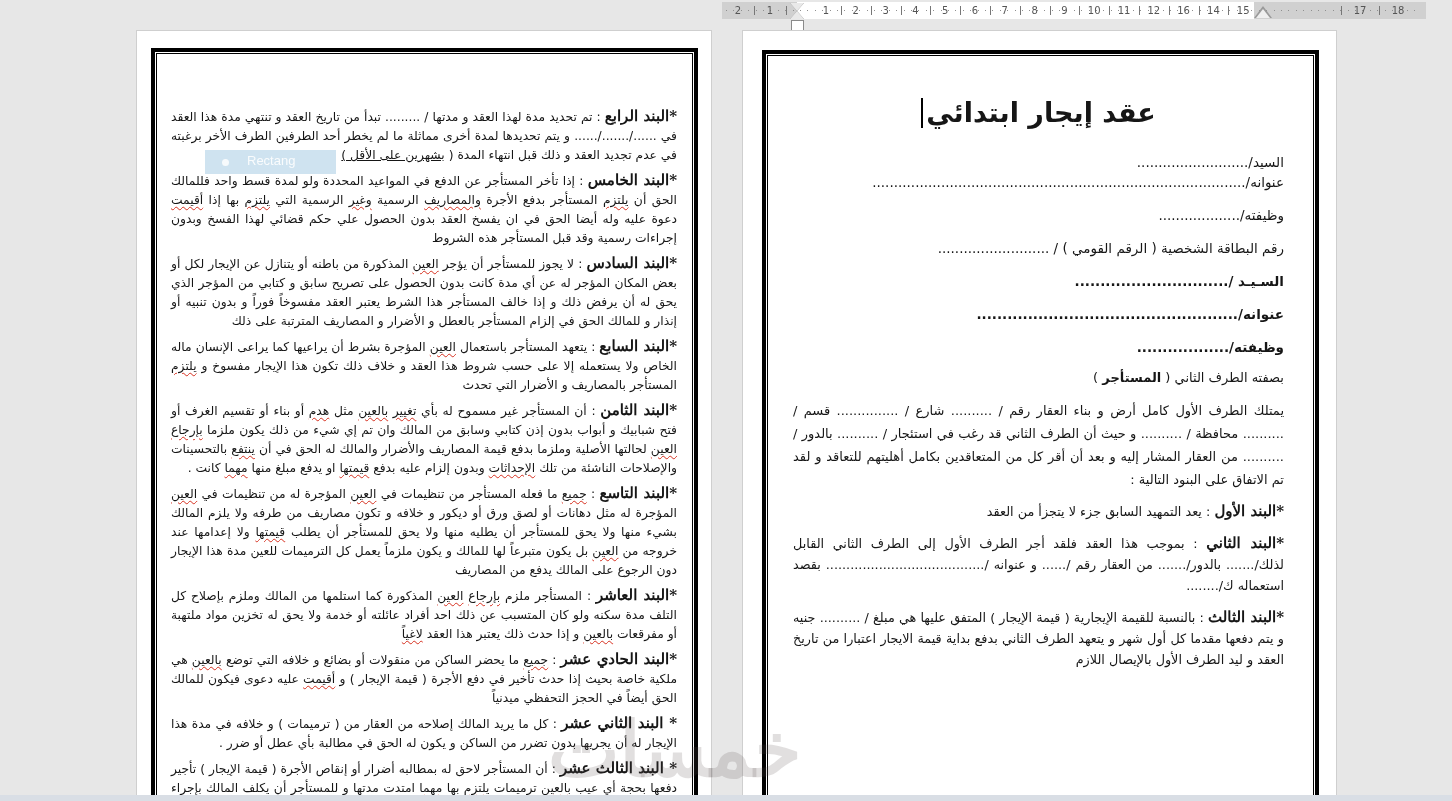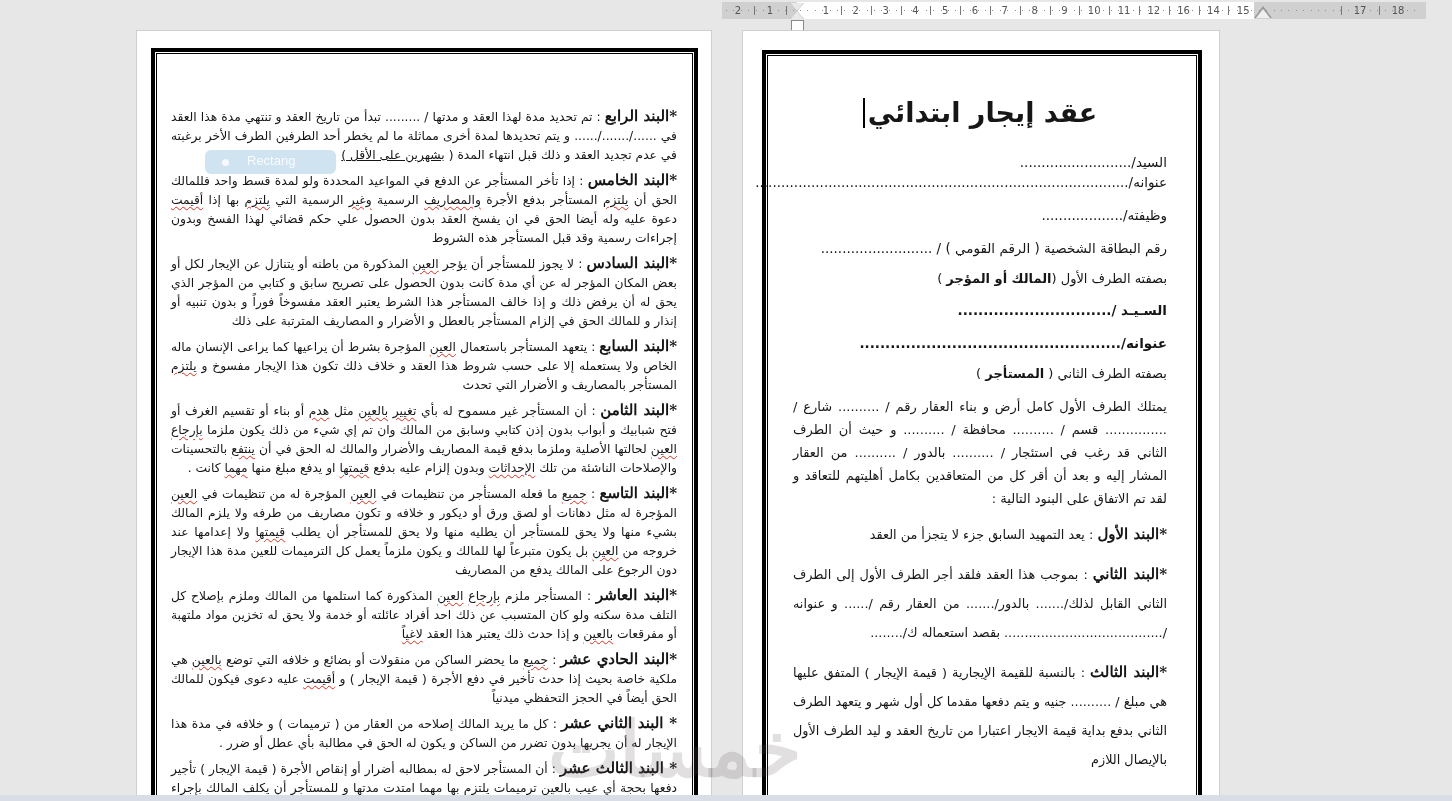"عقد إيجار ابتدائي" #page-right { width: 478px -> 595px }
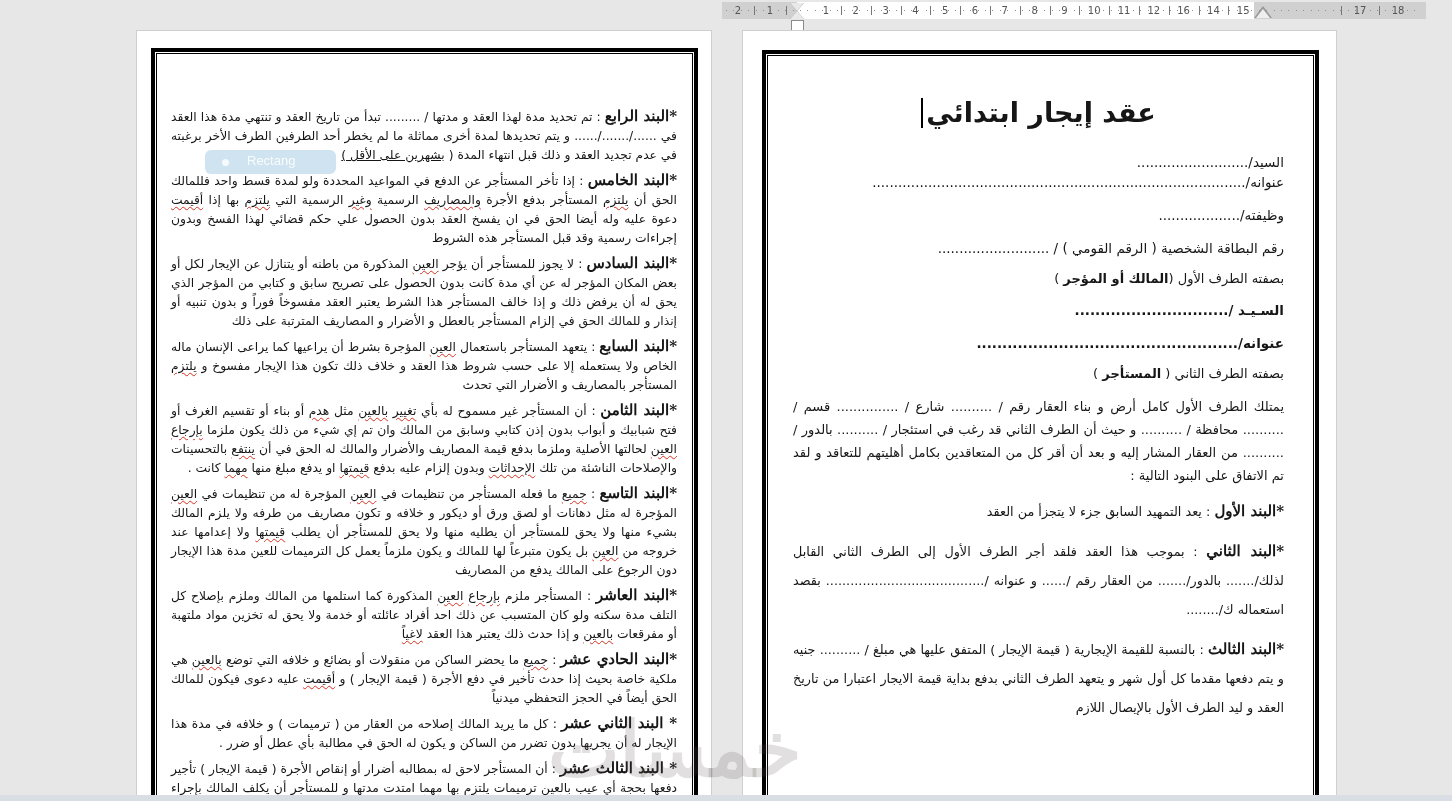"Rectang" .tooltip { border-radius: 6px -> 0 }
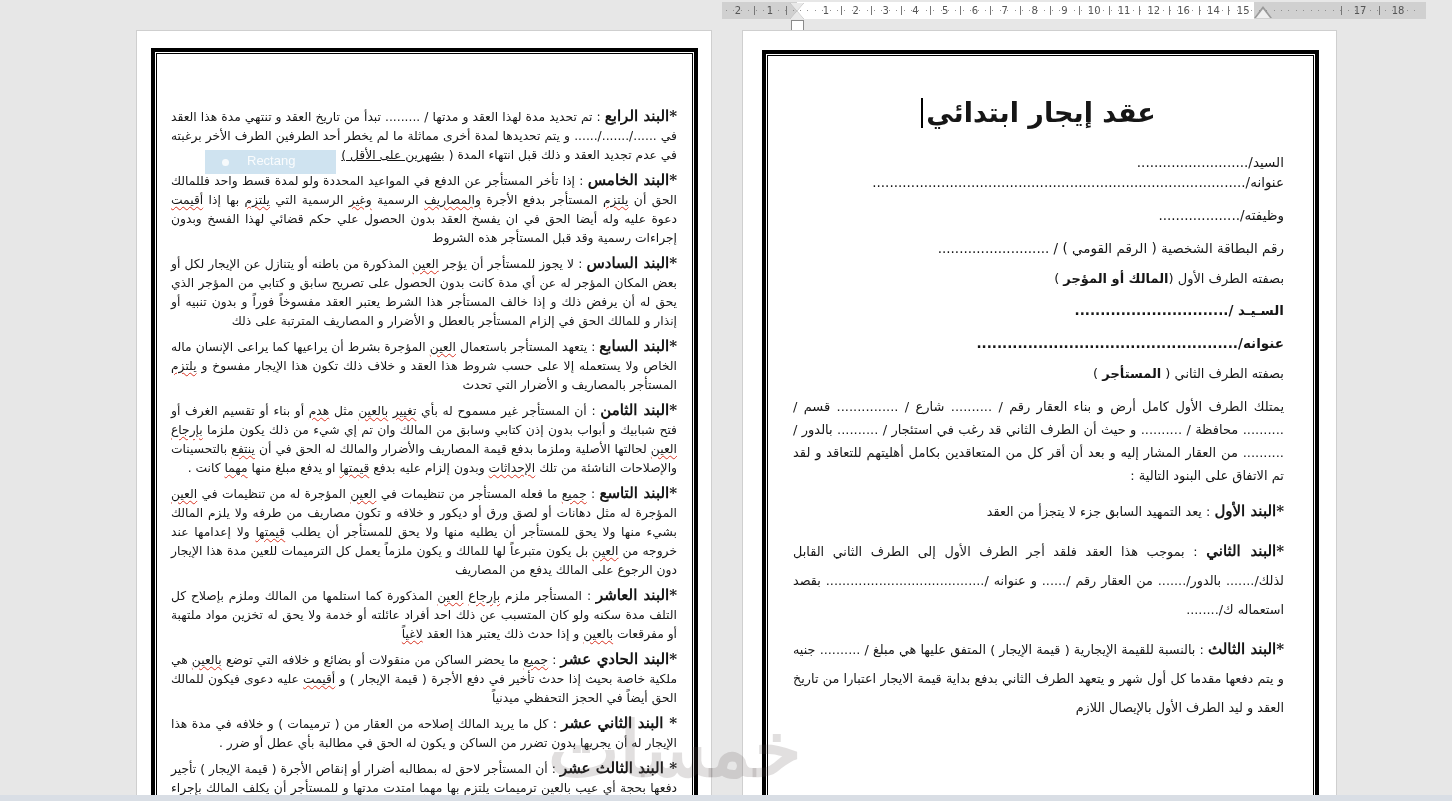"بصفته الطرف الأول (المالك أو" div.capacity { html: <div>بصفته الطرف الأول (<b>المالك أو المؤجر</b> )</div> -> none }
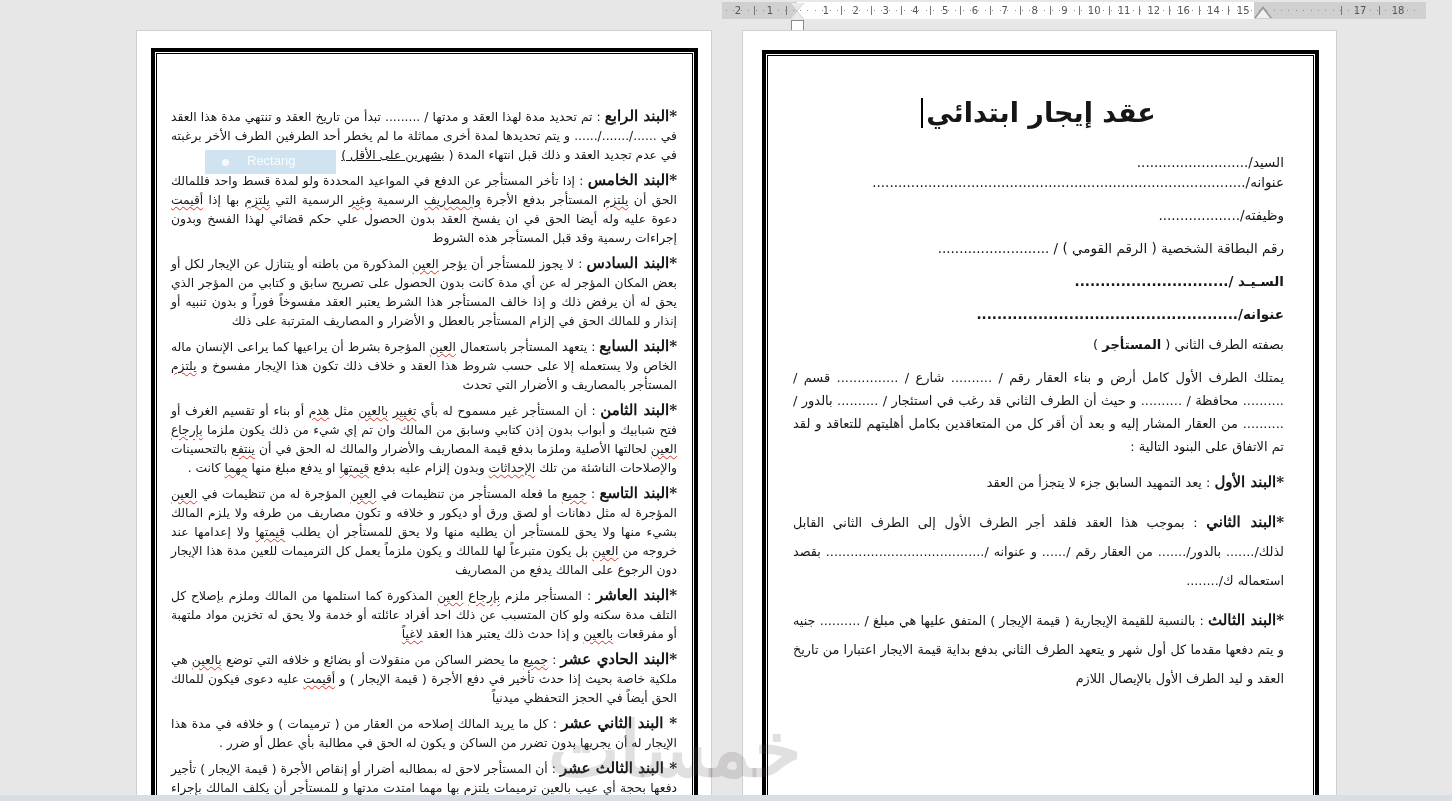"وظيفته/.................." div.field { html: none -> <div>وظيفته/..................</div> }
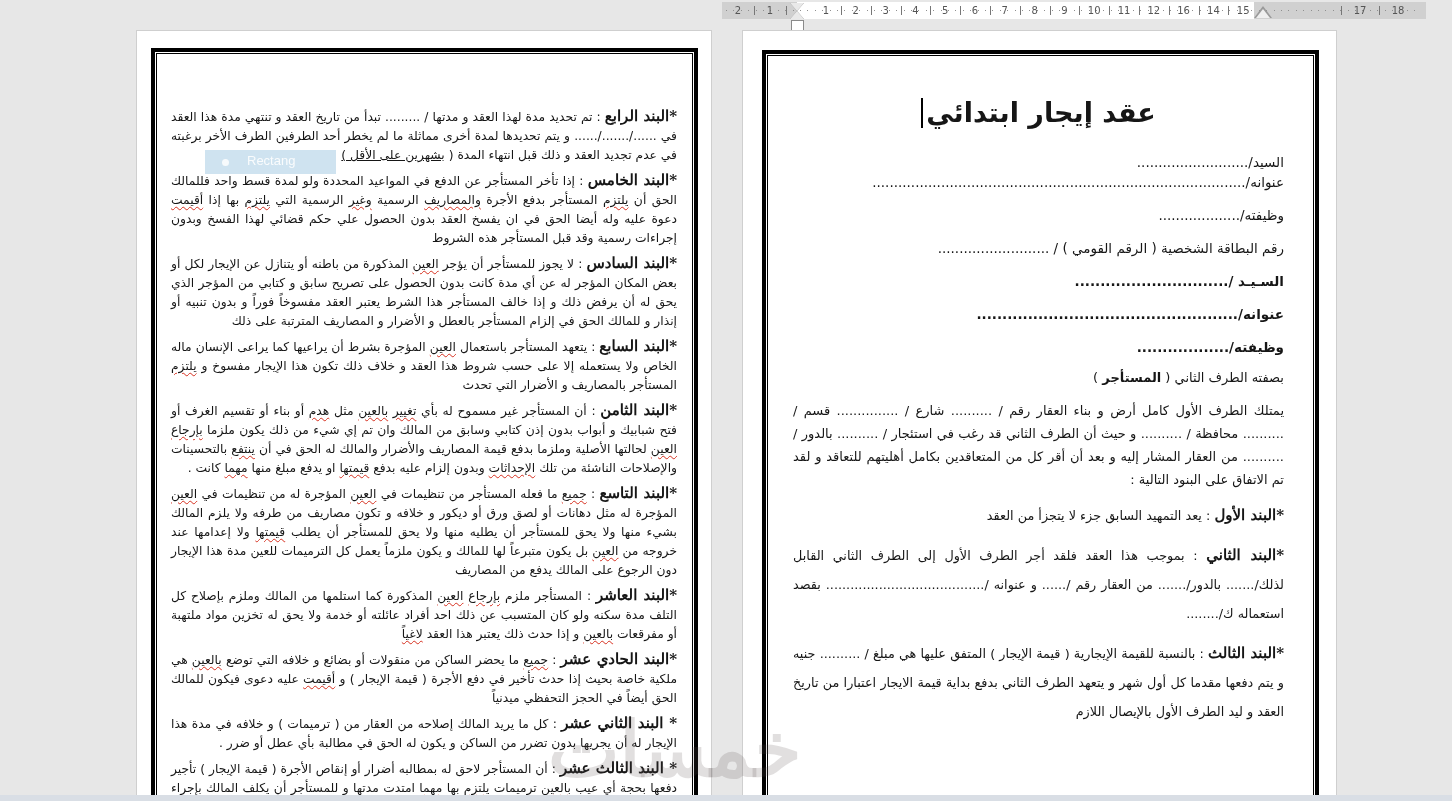"*البند الأول : يعد التمهيد" #page-right .clause { line-height: 29px -> 21px }
